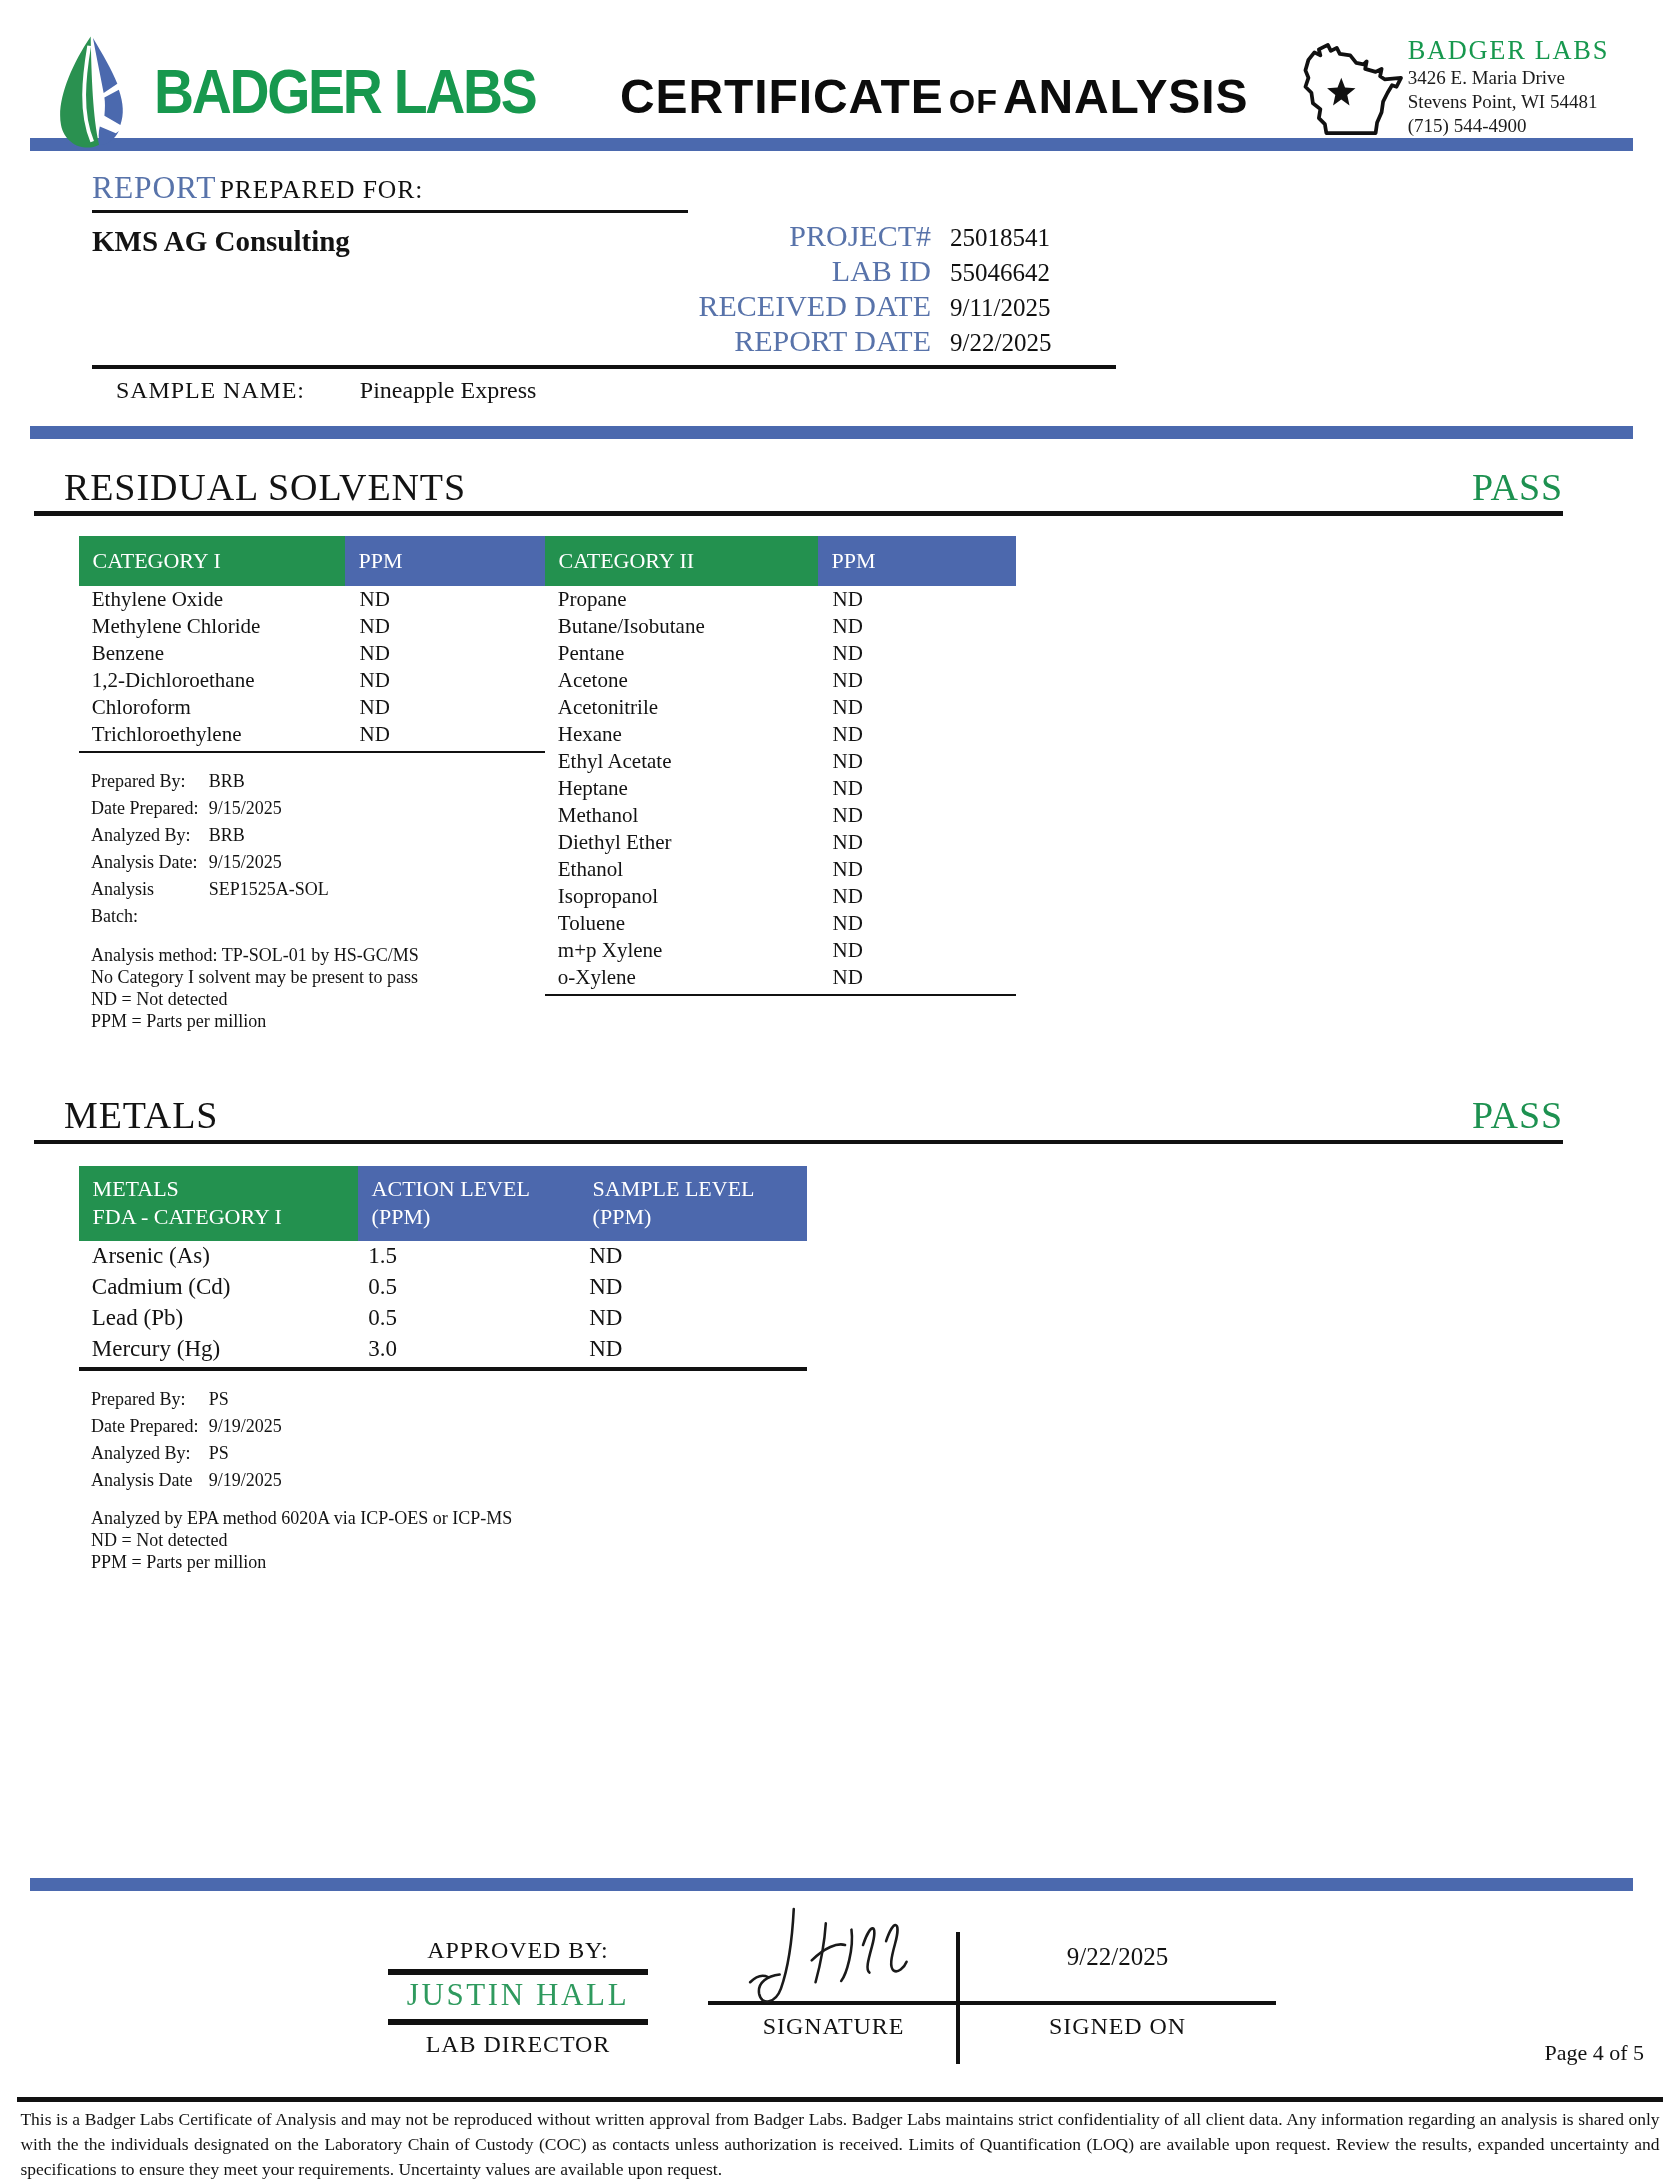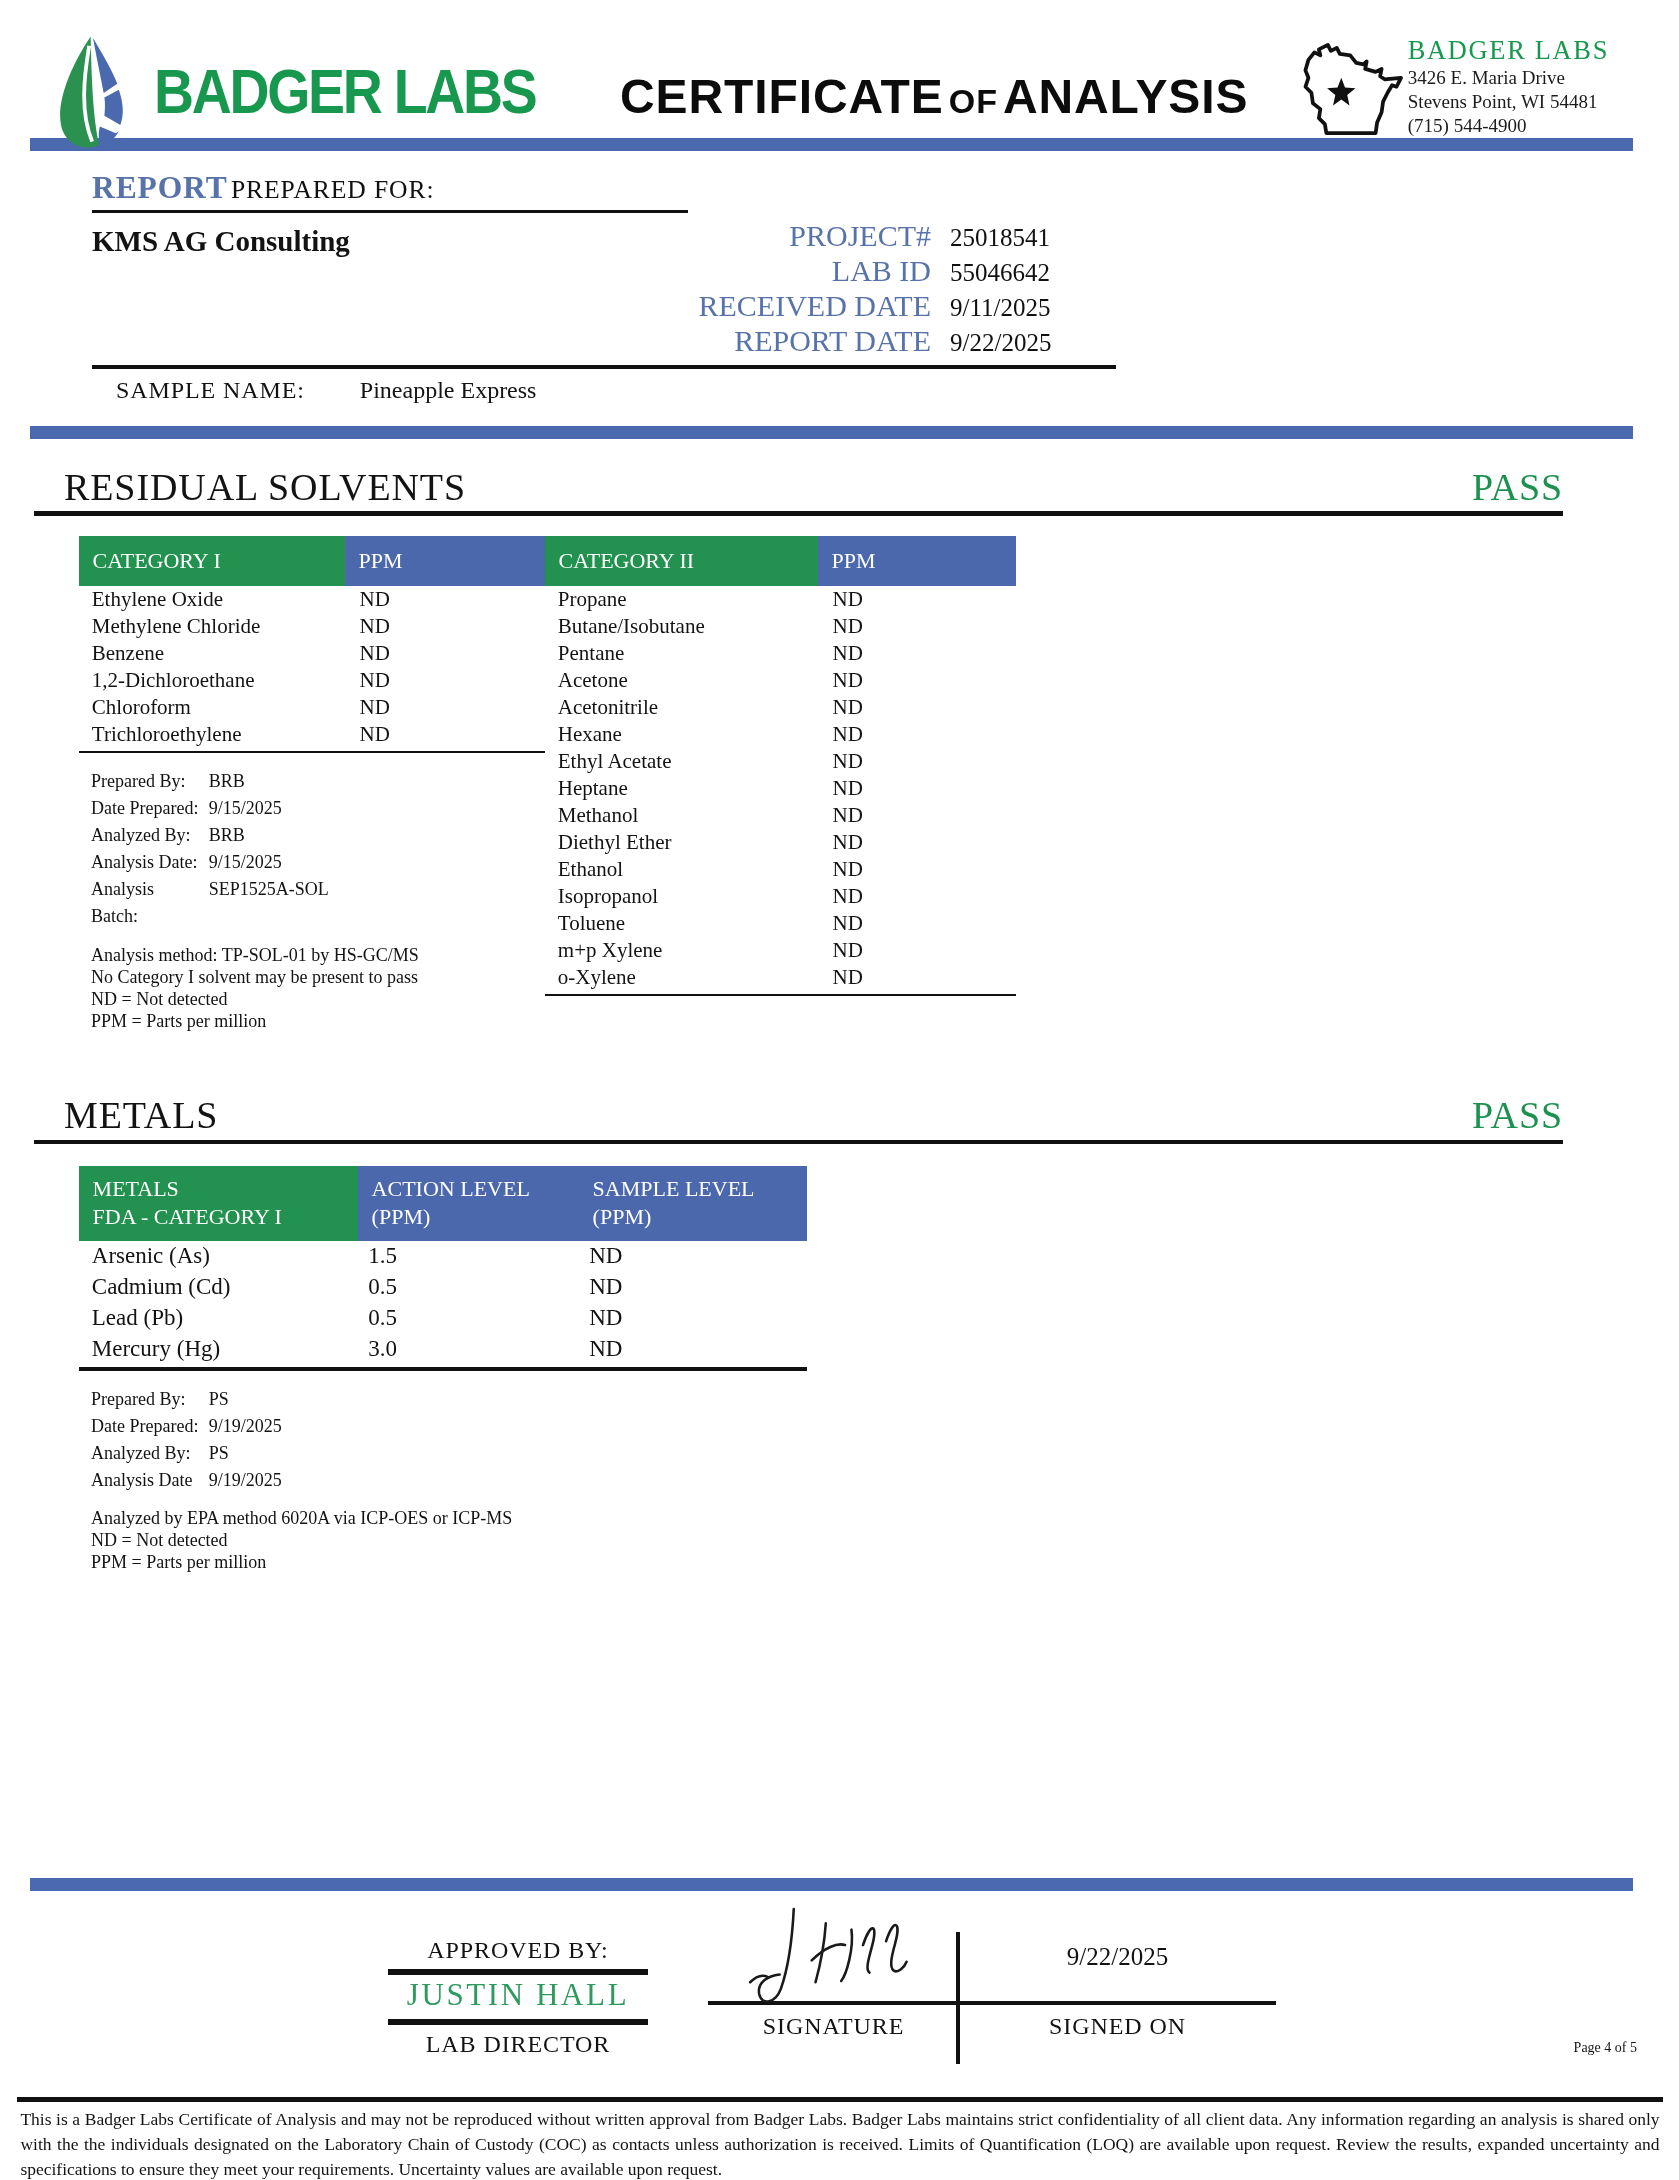"REPORT" .rp-blue { font-weight: bold -> none }
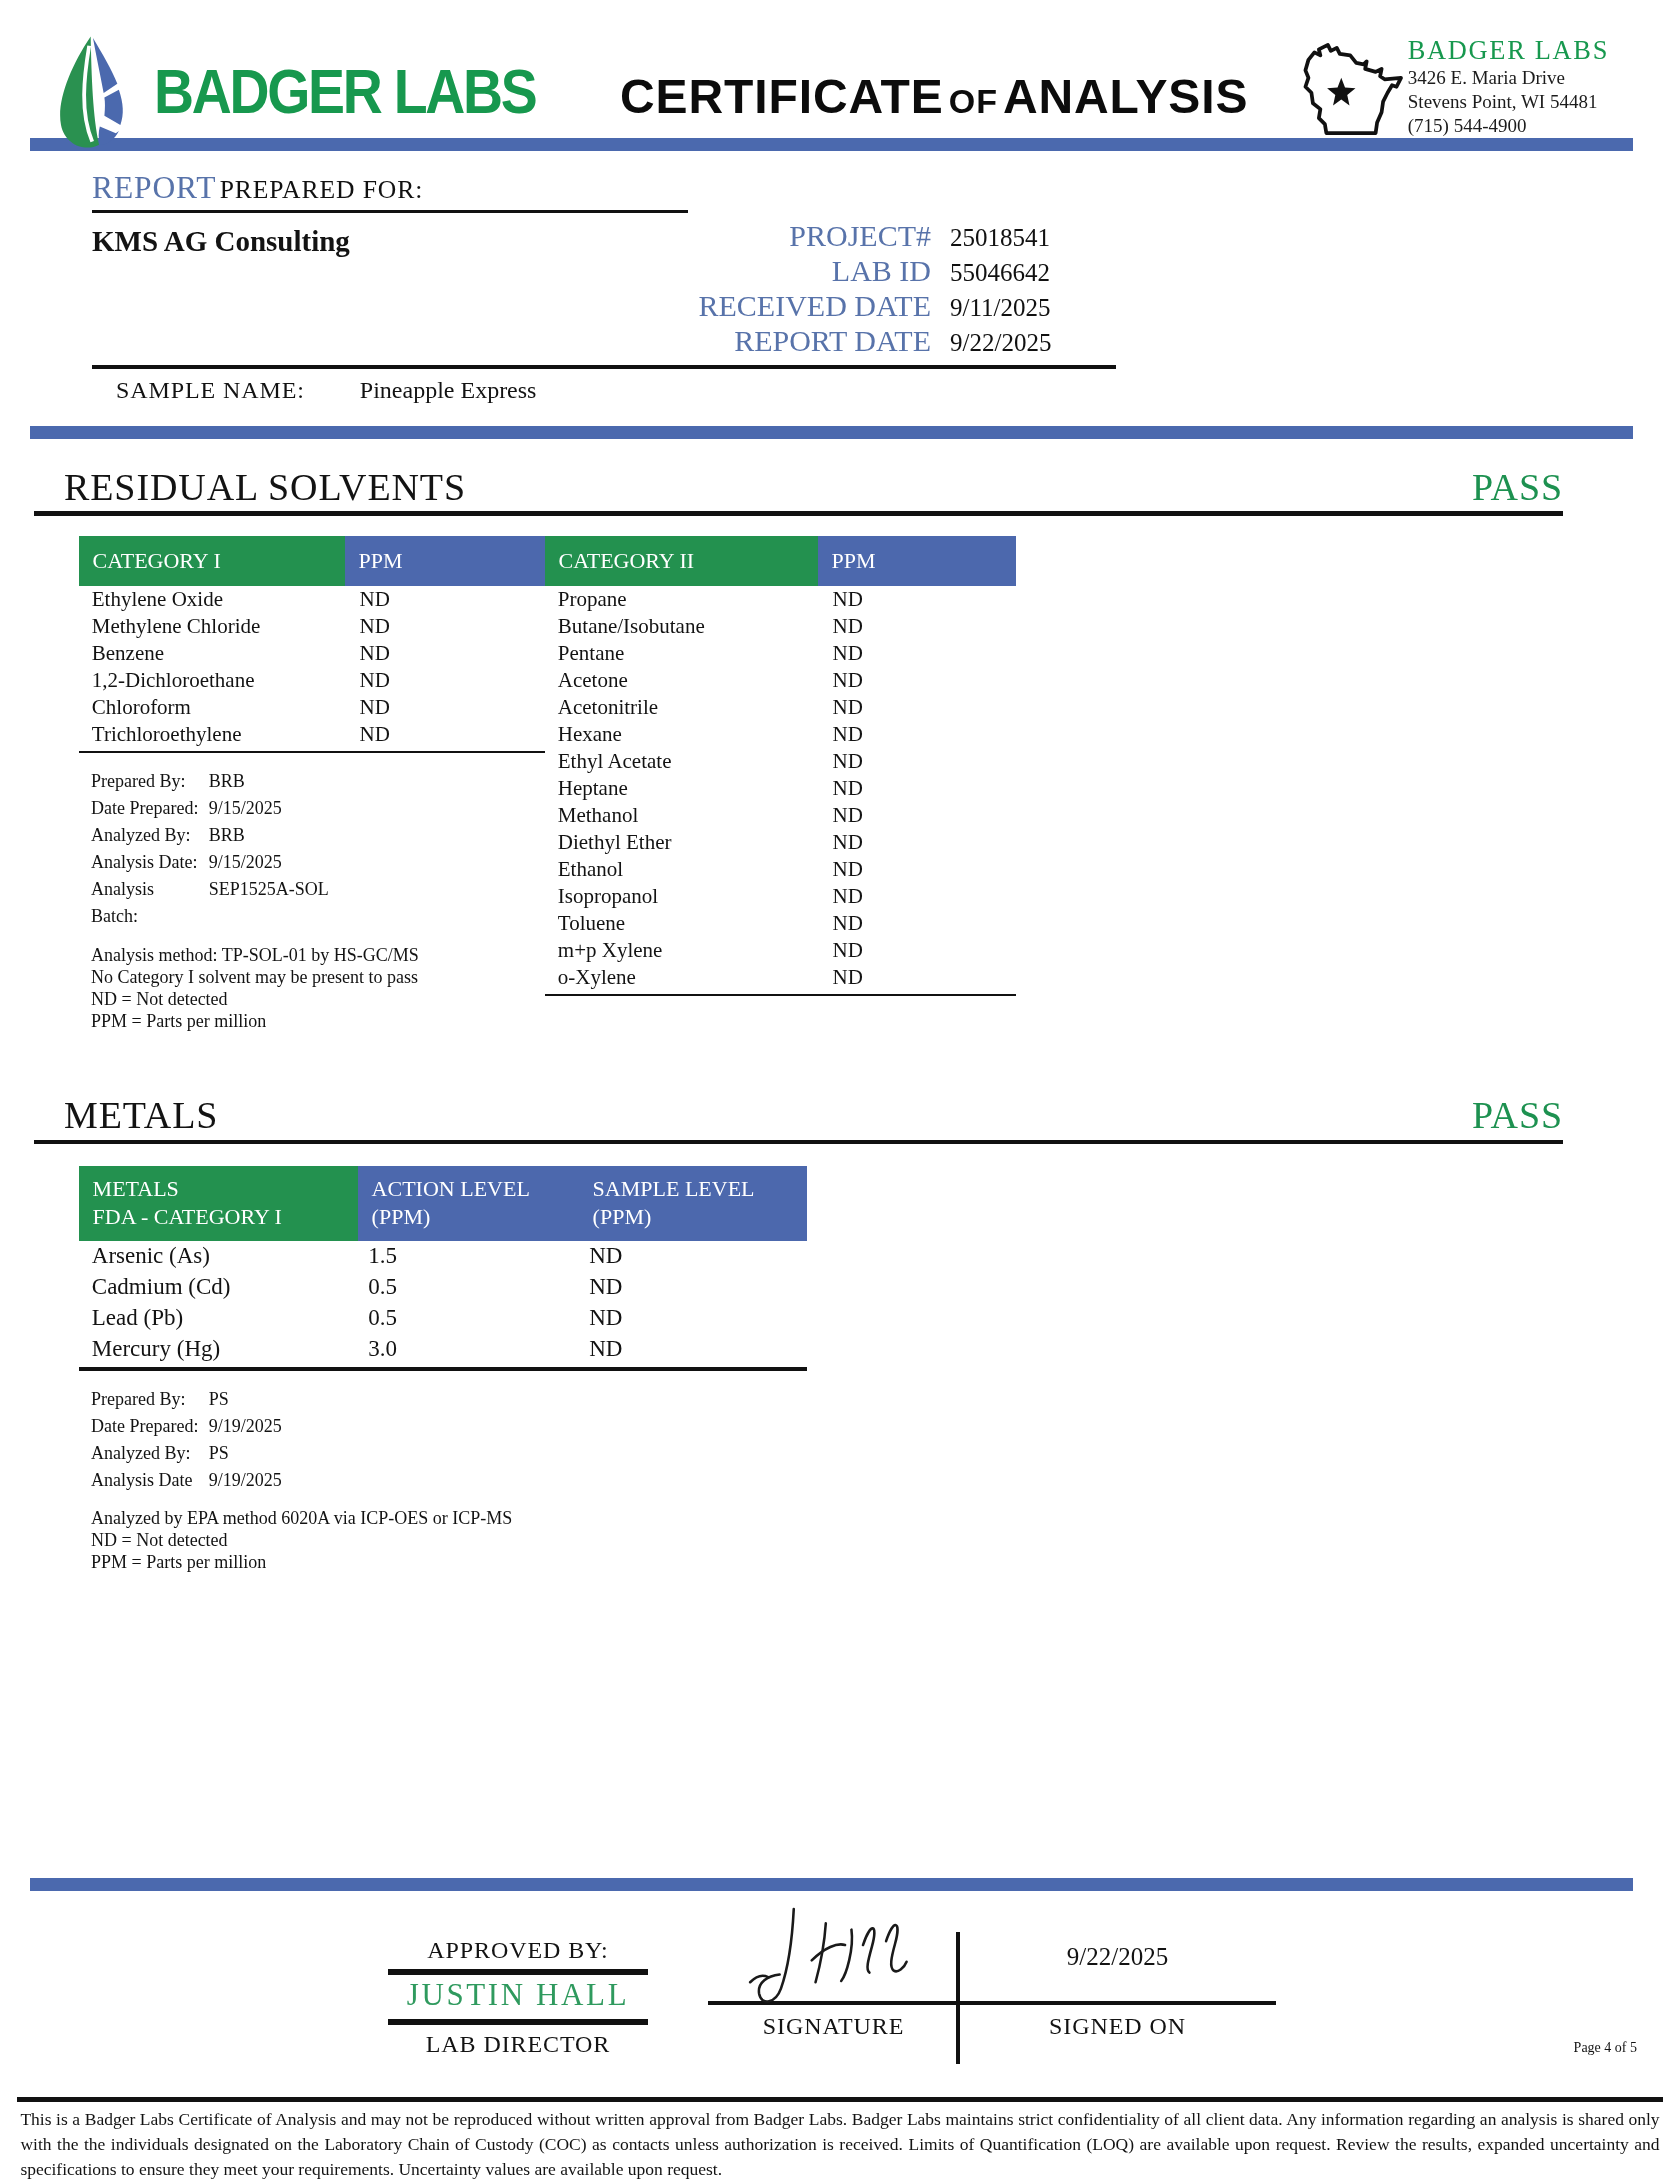"Page 4 of 5" .page-label { font-size: 14px -> 22px; right: 43px -> 36px }
